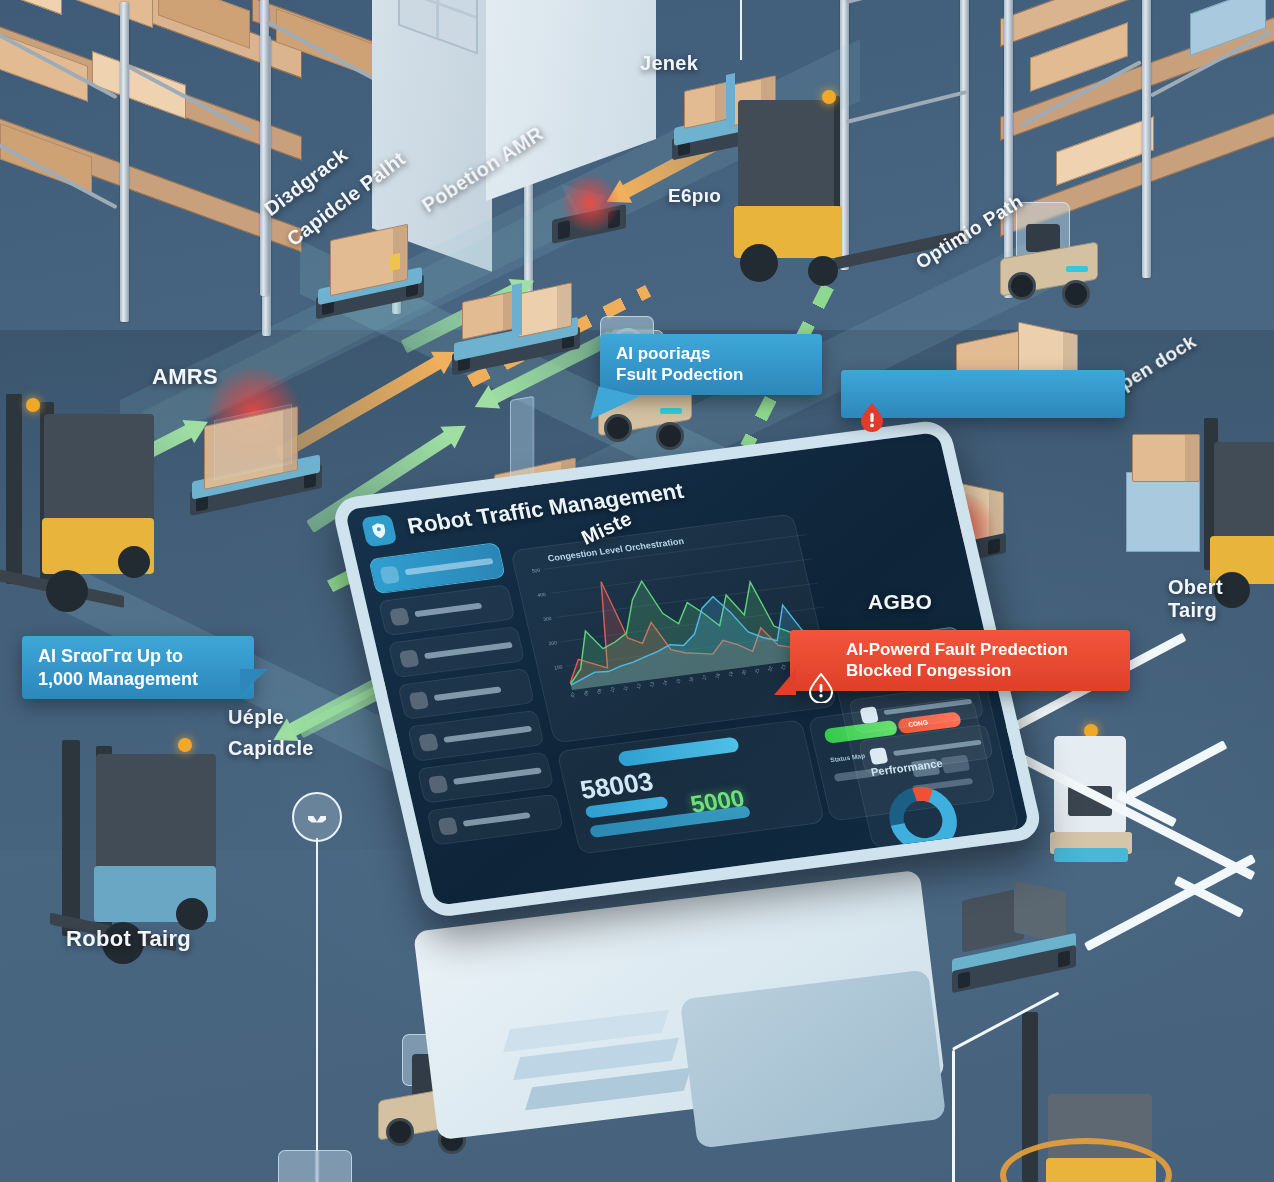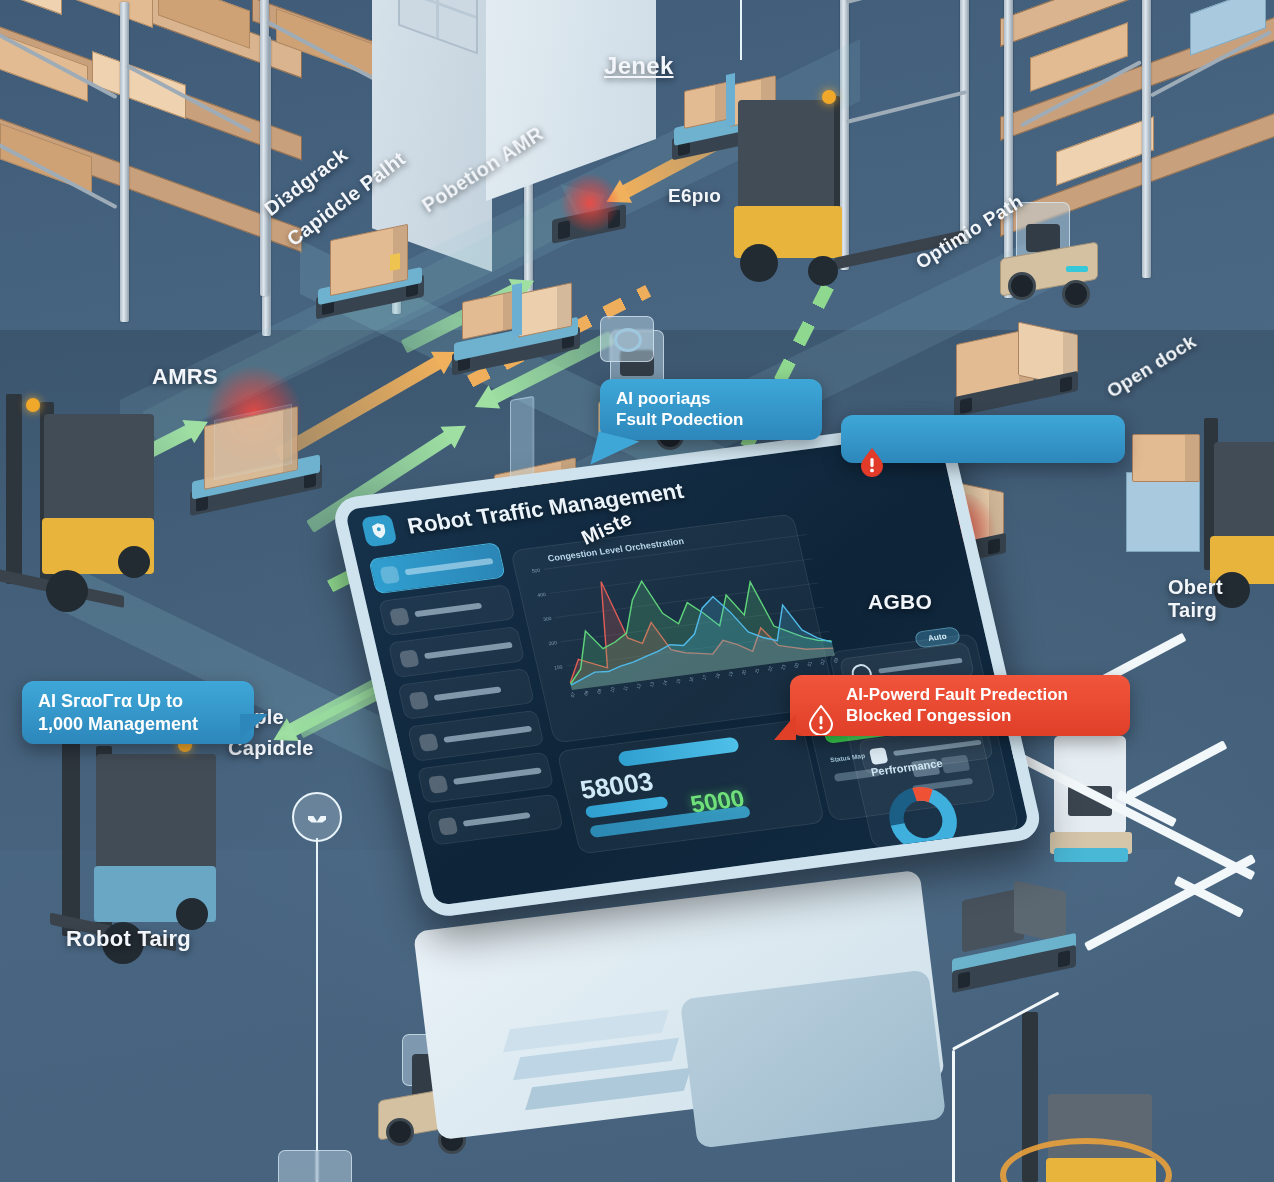"Jenek" div.lbl { font-size: 24px -> 20px; left: 604px -> 640px; text-decoration: underline -> none }
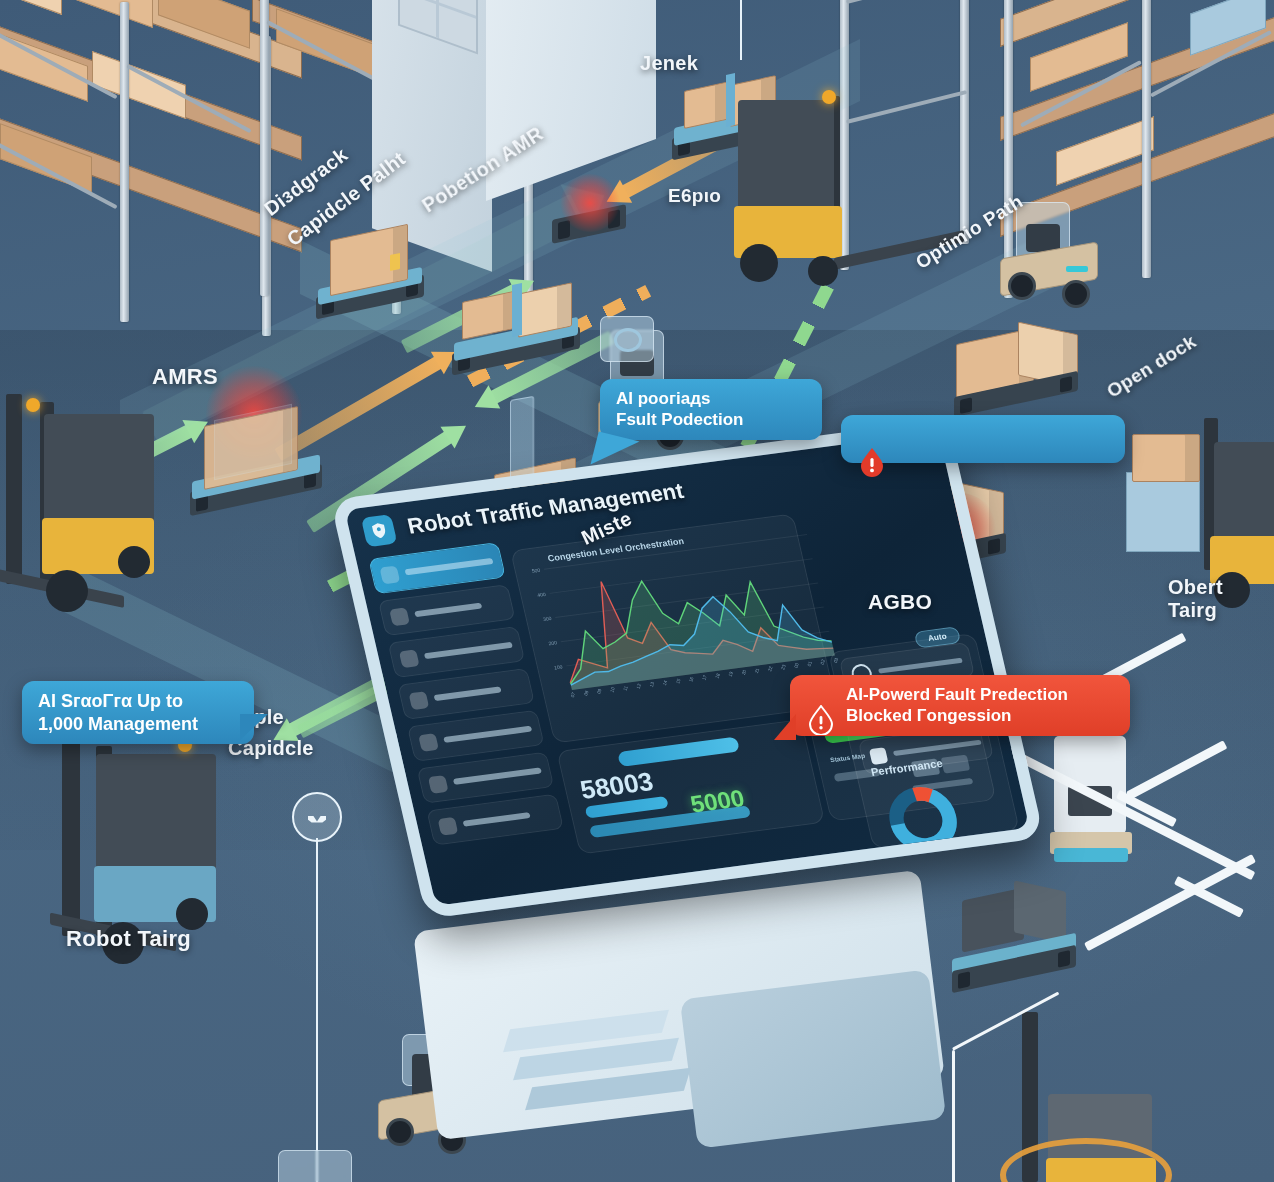"AI рooгіaдѕ" .callout { align-items: flex-start -> flex-end; border-radius: 12px -> 4px; margin-top: 45px -> none }
